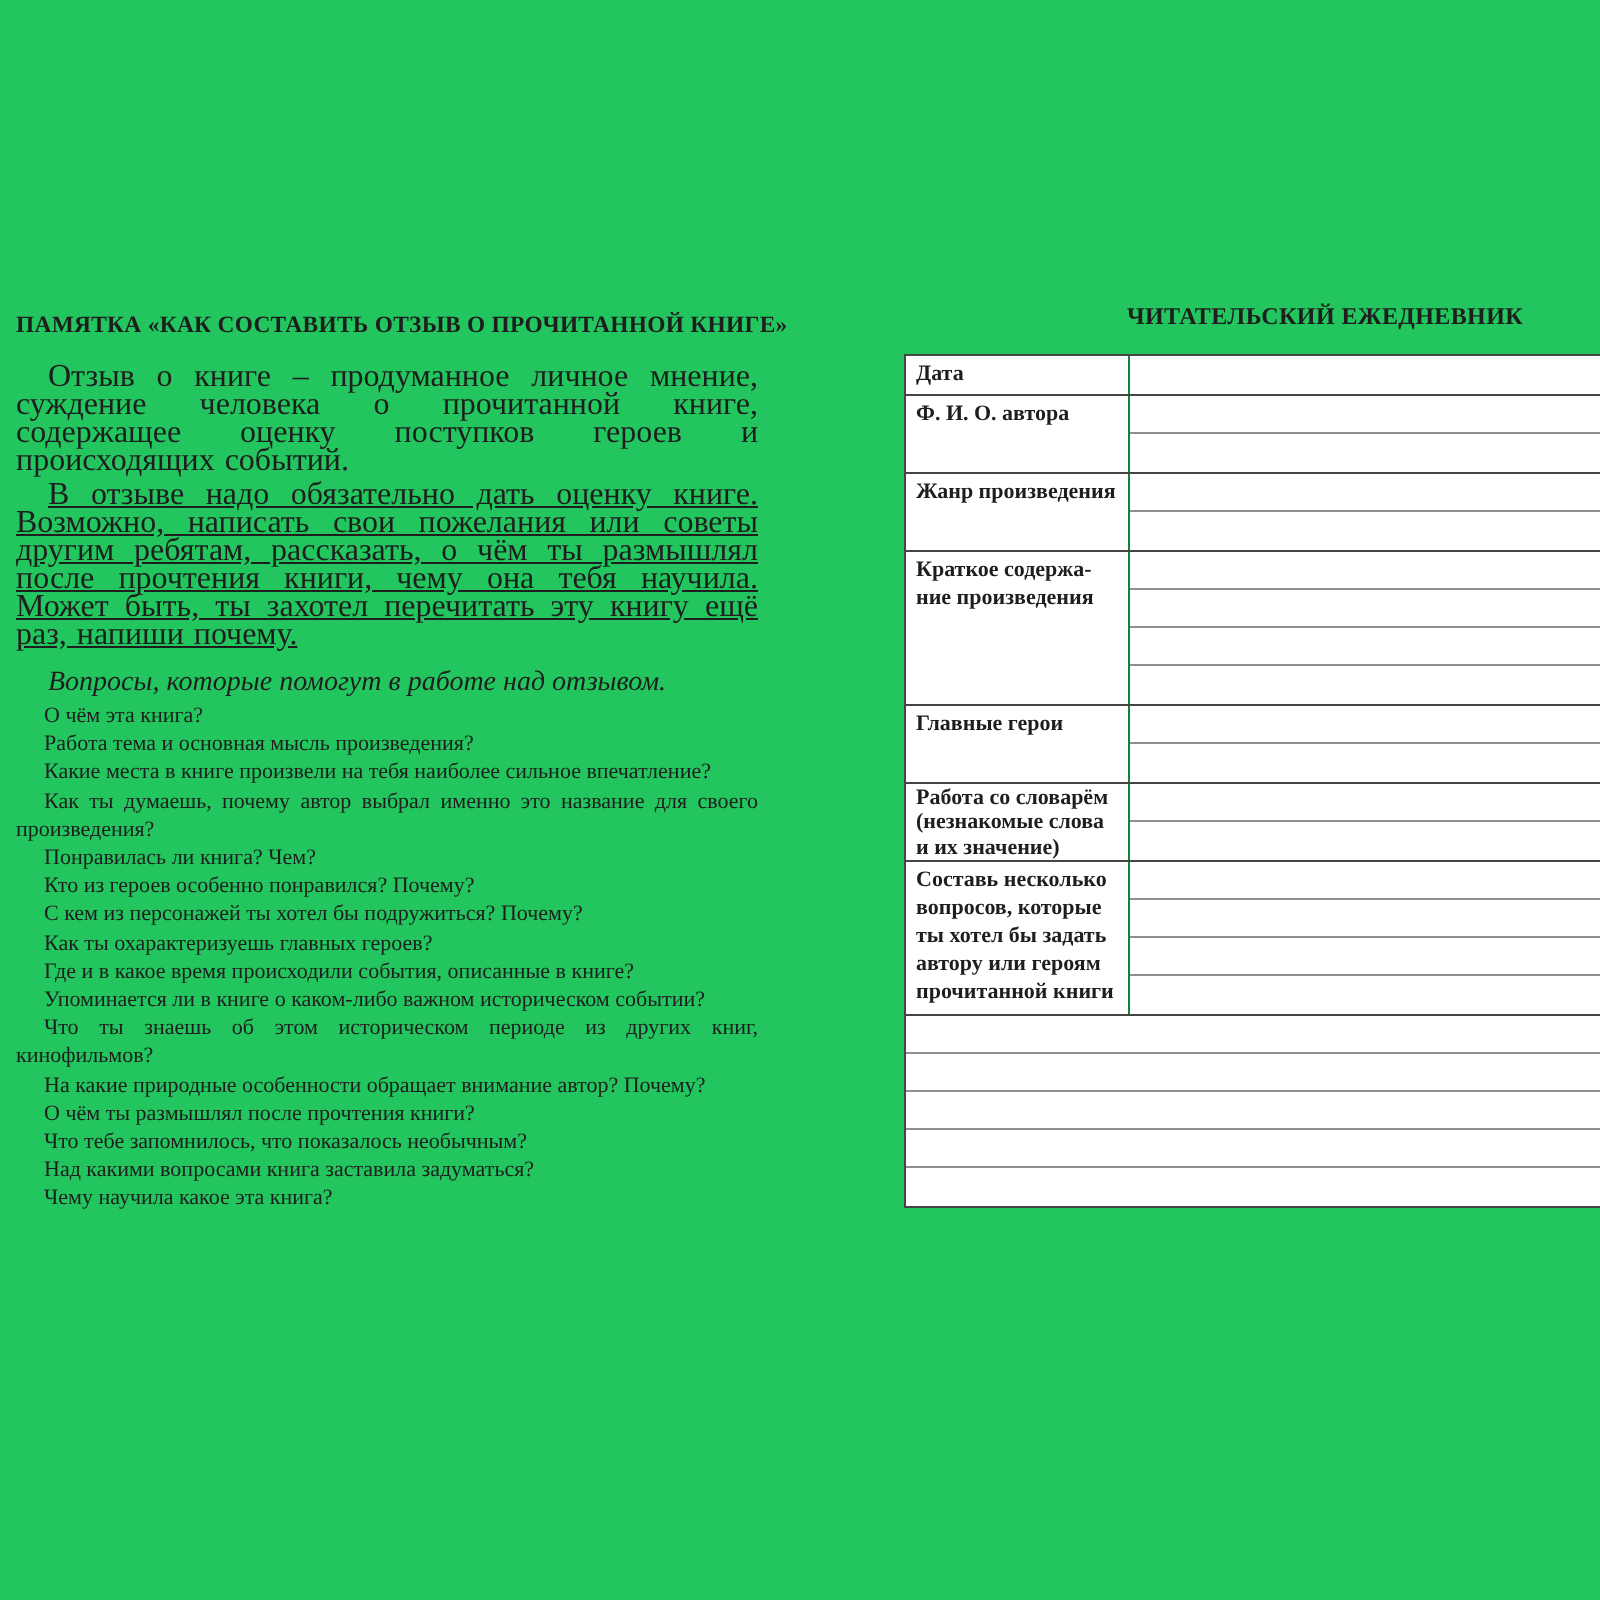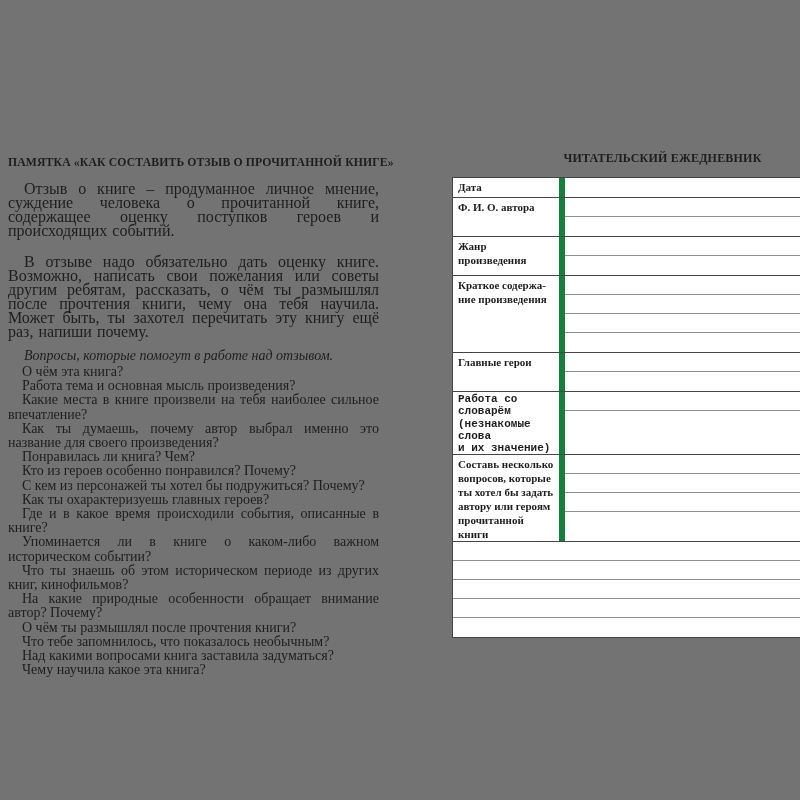"ПАМЯТКА «КАК СОСТАВИТЬ ОТЗЫВ О" .sheet { background: #737373 -> #22c55e }
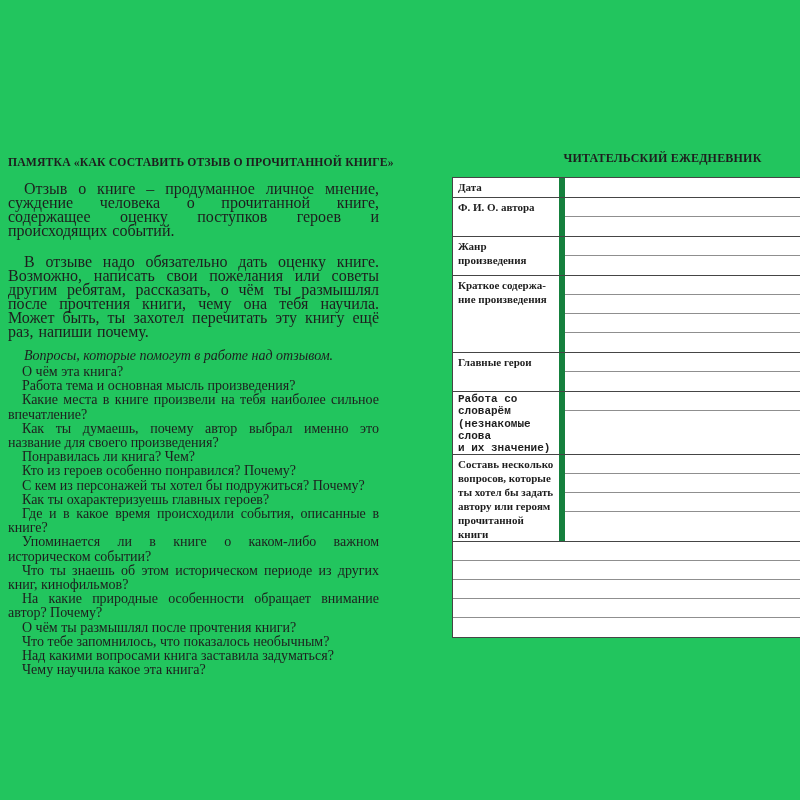"Дата" .t-label { border-right: 6px solid #15803d -> 1px solid #15803d }
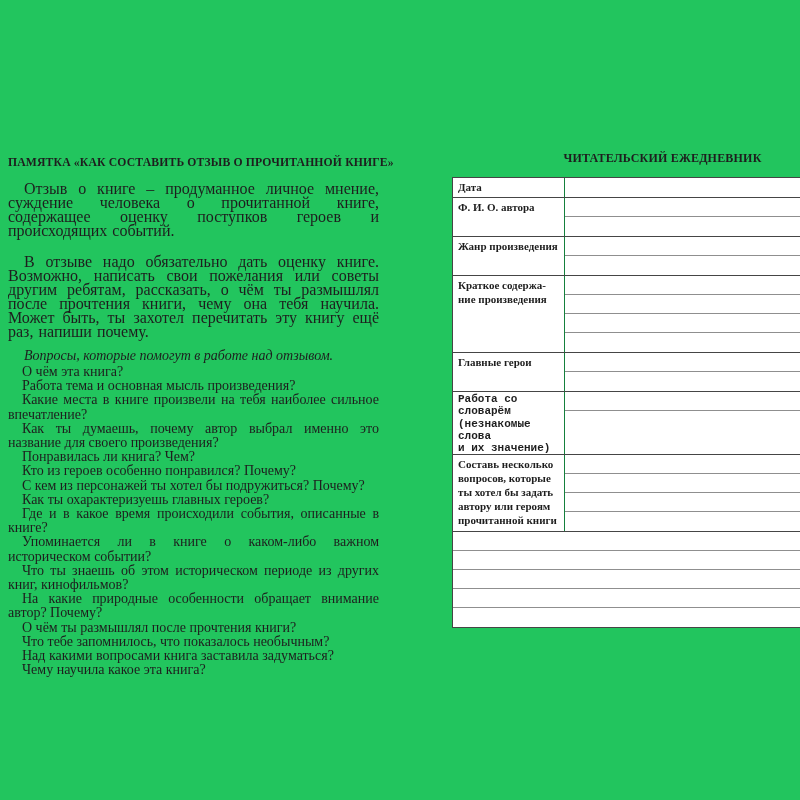"В отзыве надо обязательно дать" .para + .para { margin-top: 17px -> 3px; text-decoration: none -> underline }
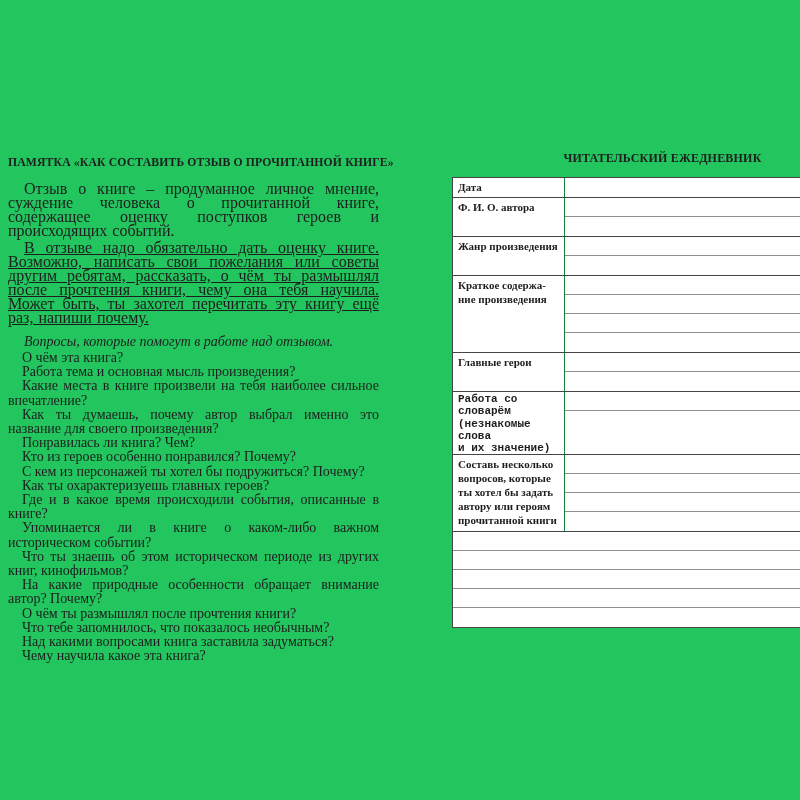"О чём эта книга?" .question { font-size: 14px -> 11px }
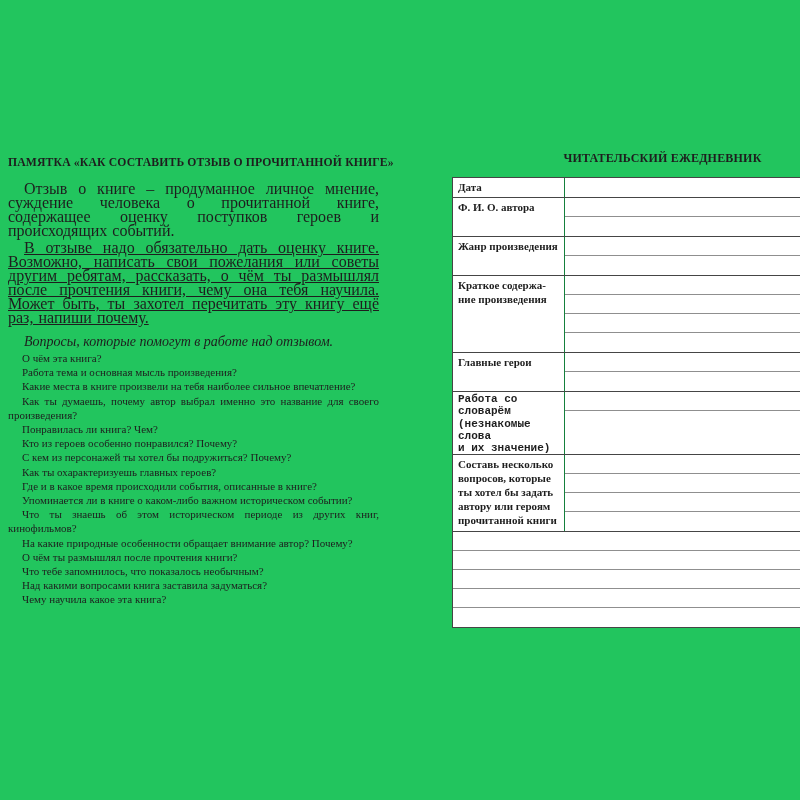"Работа со словарём" .t-label.tight { font-family: Liberation Mono, monospace -> none }
